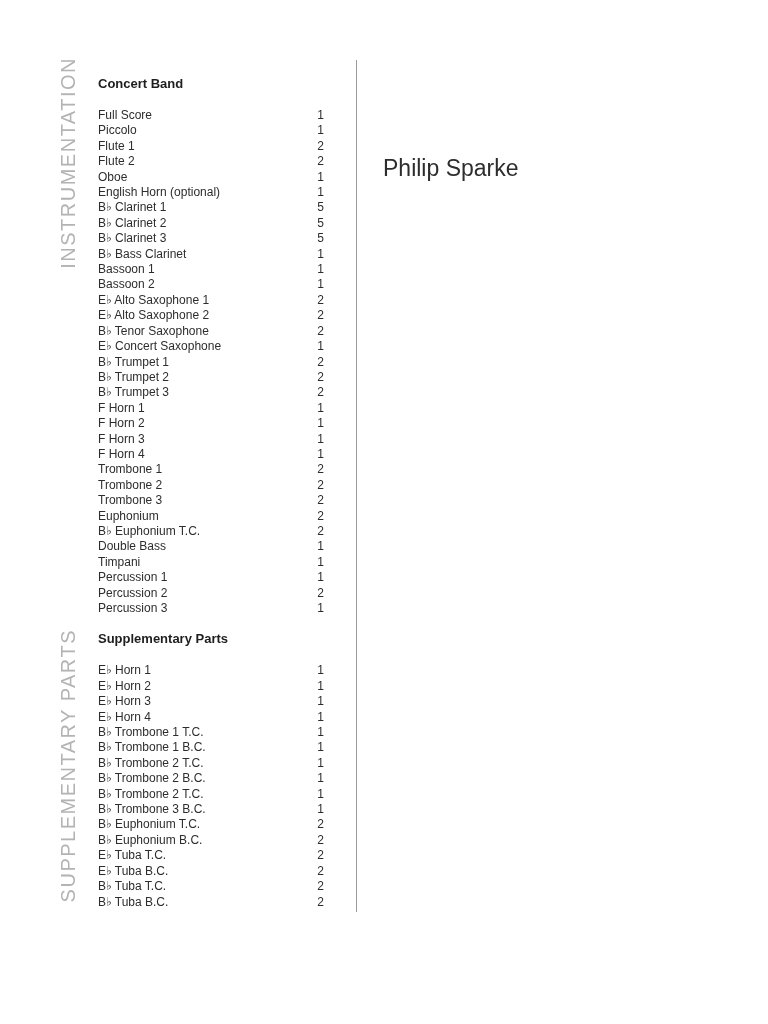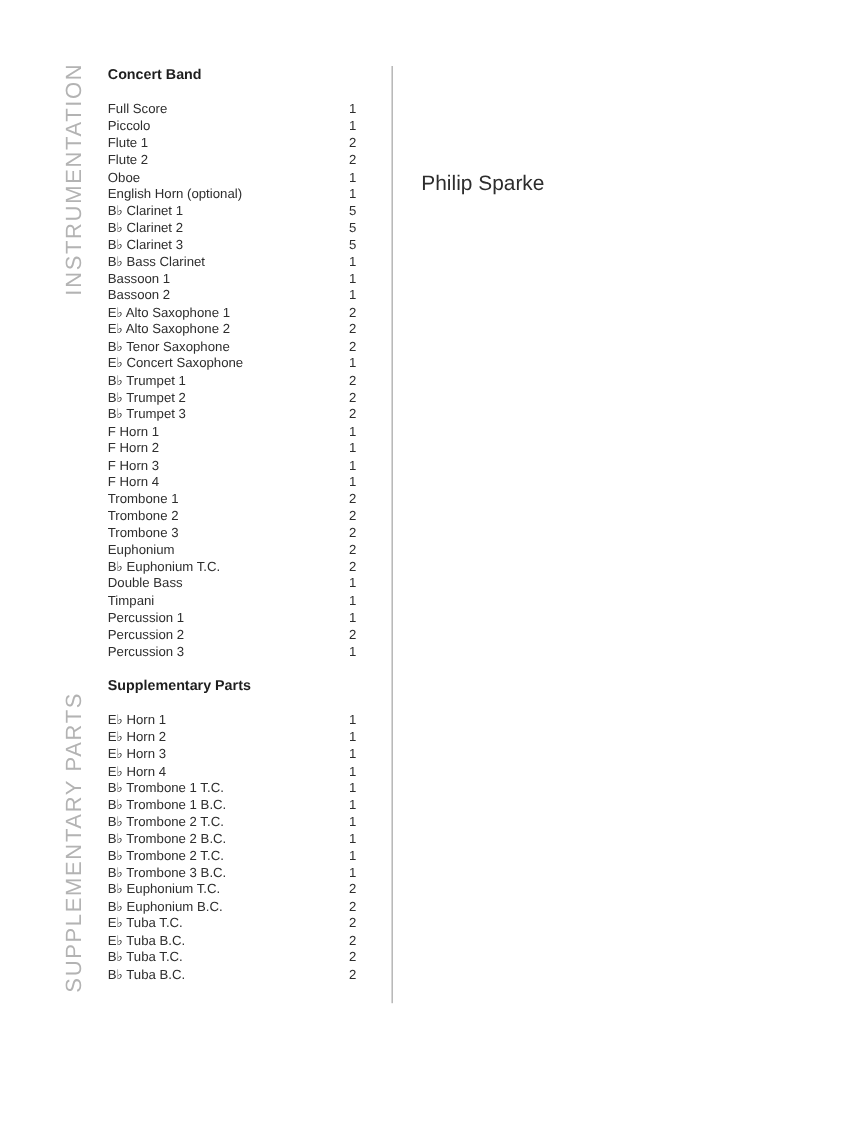"Concert Band" .list-col { top: 60px -> 76px }
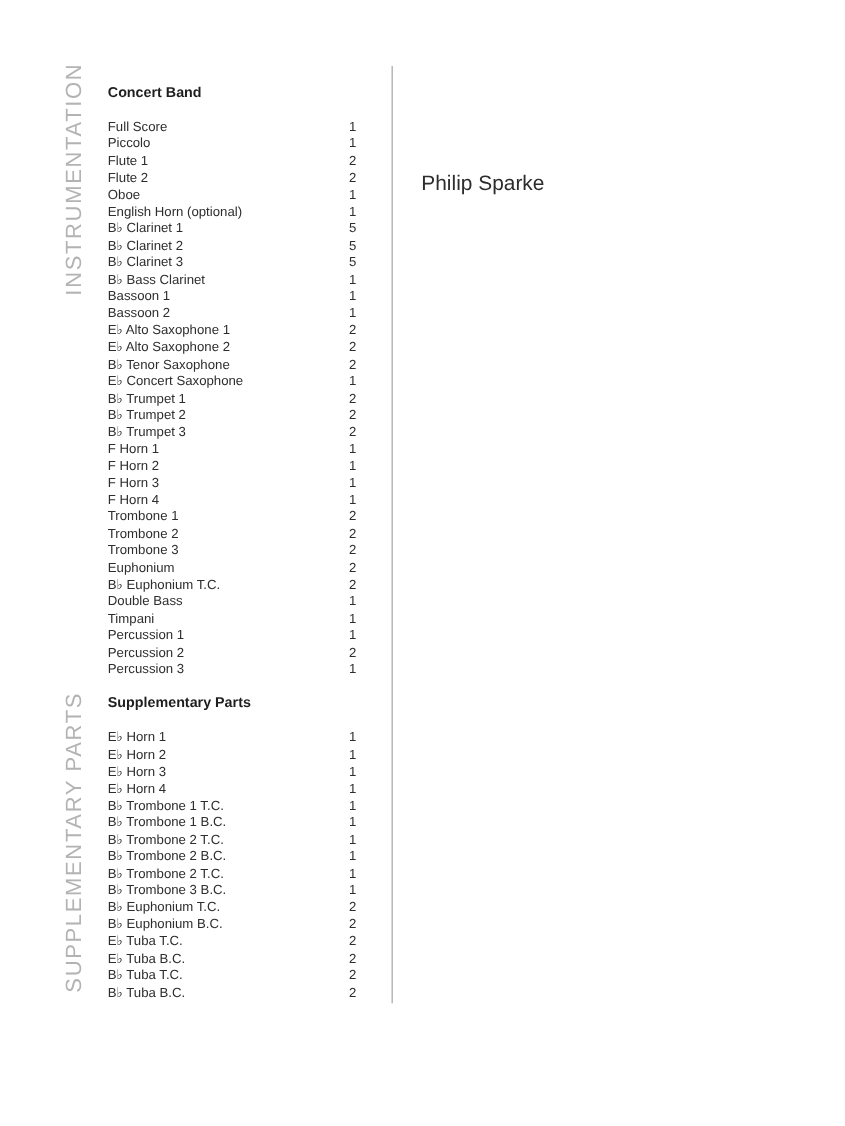"Philip Sparke" .composer { font-size: 19px -> 23px }
